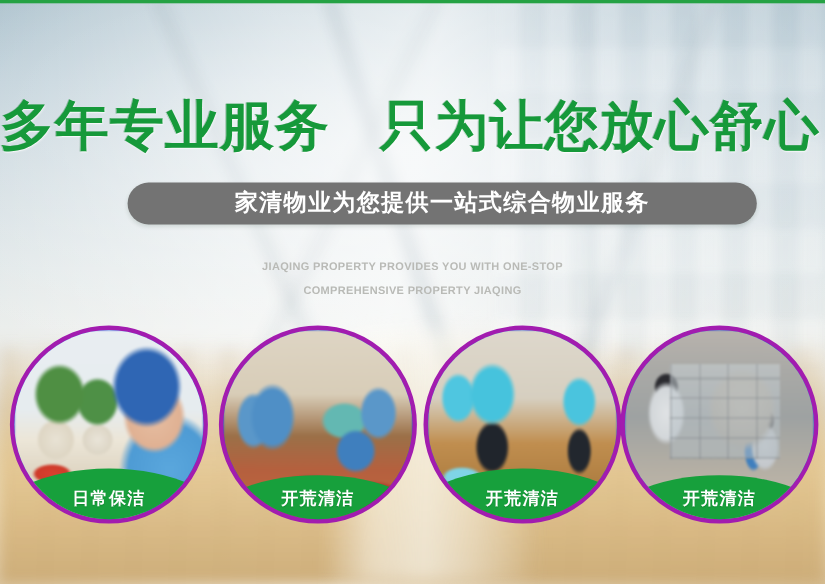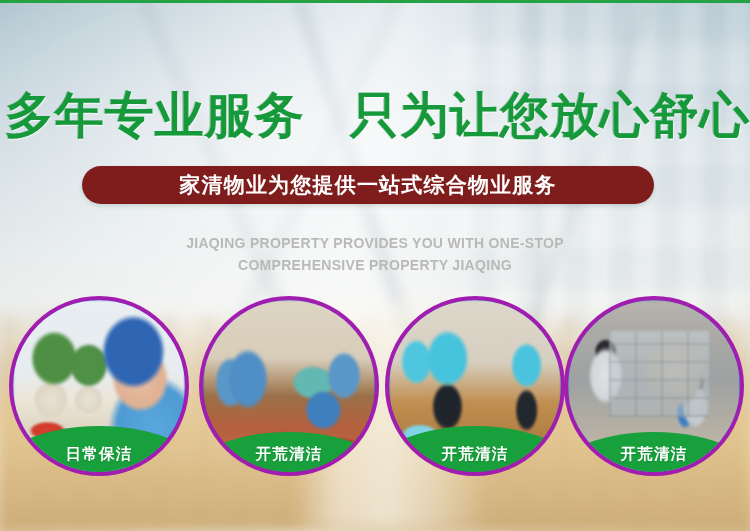"多年专业服务 只为让您放心舒心" .headline { text-align: right -> left }
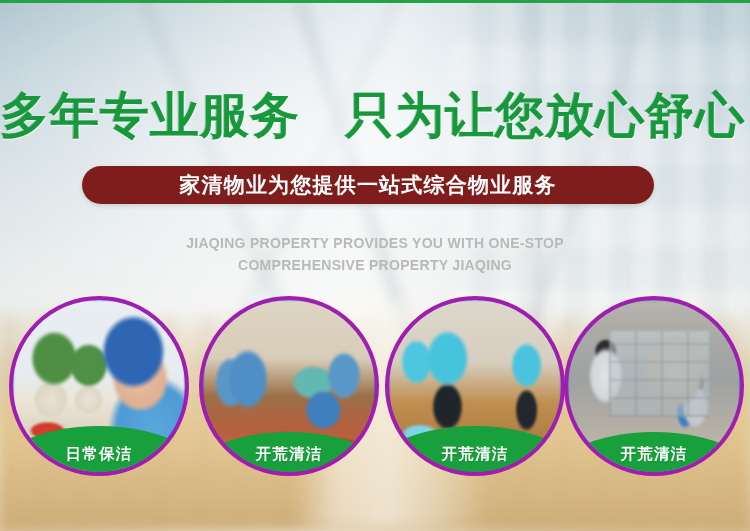"家清物业为您提供一站式综合物业服务" .pill { background: #7f1d1d -> #737373; left: 82px -> 116px }
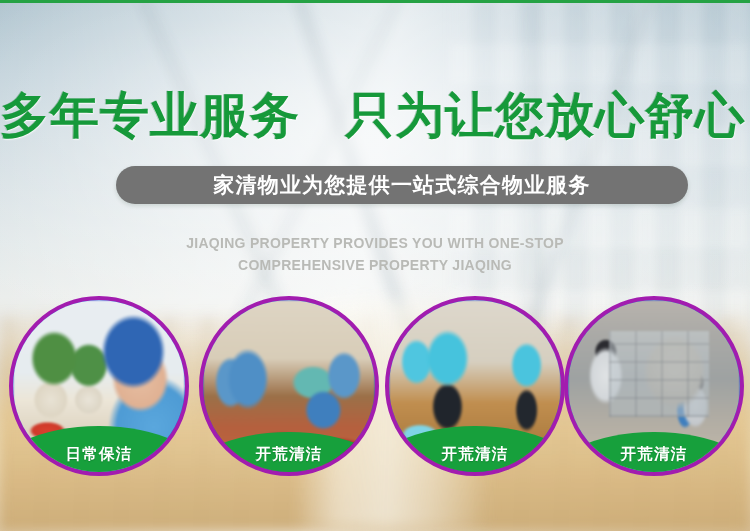"JIAQING PROPERTY PROVIDES YOU WITH" .subtitle { font-size: 14px -> 10px }
